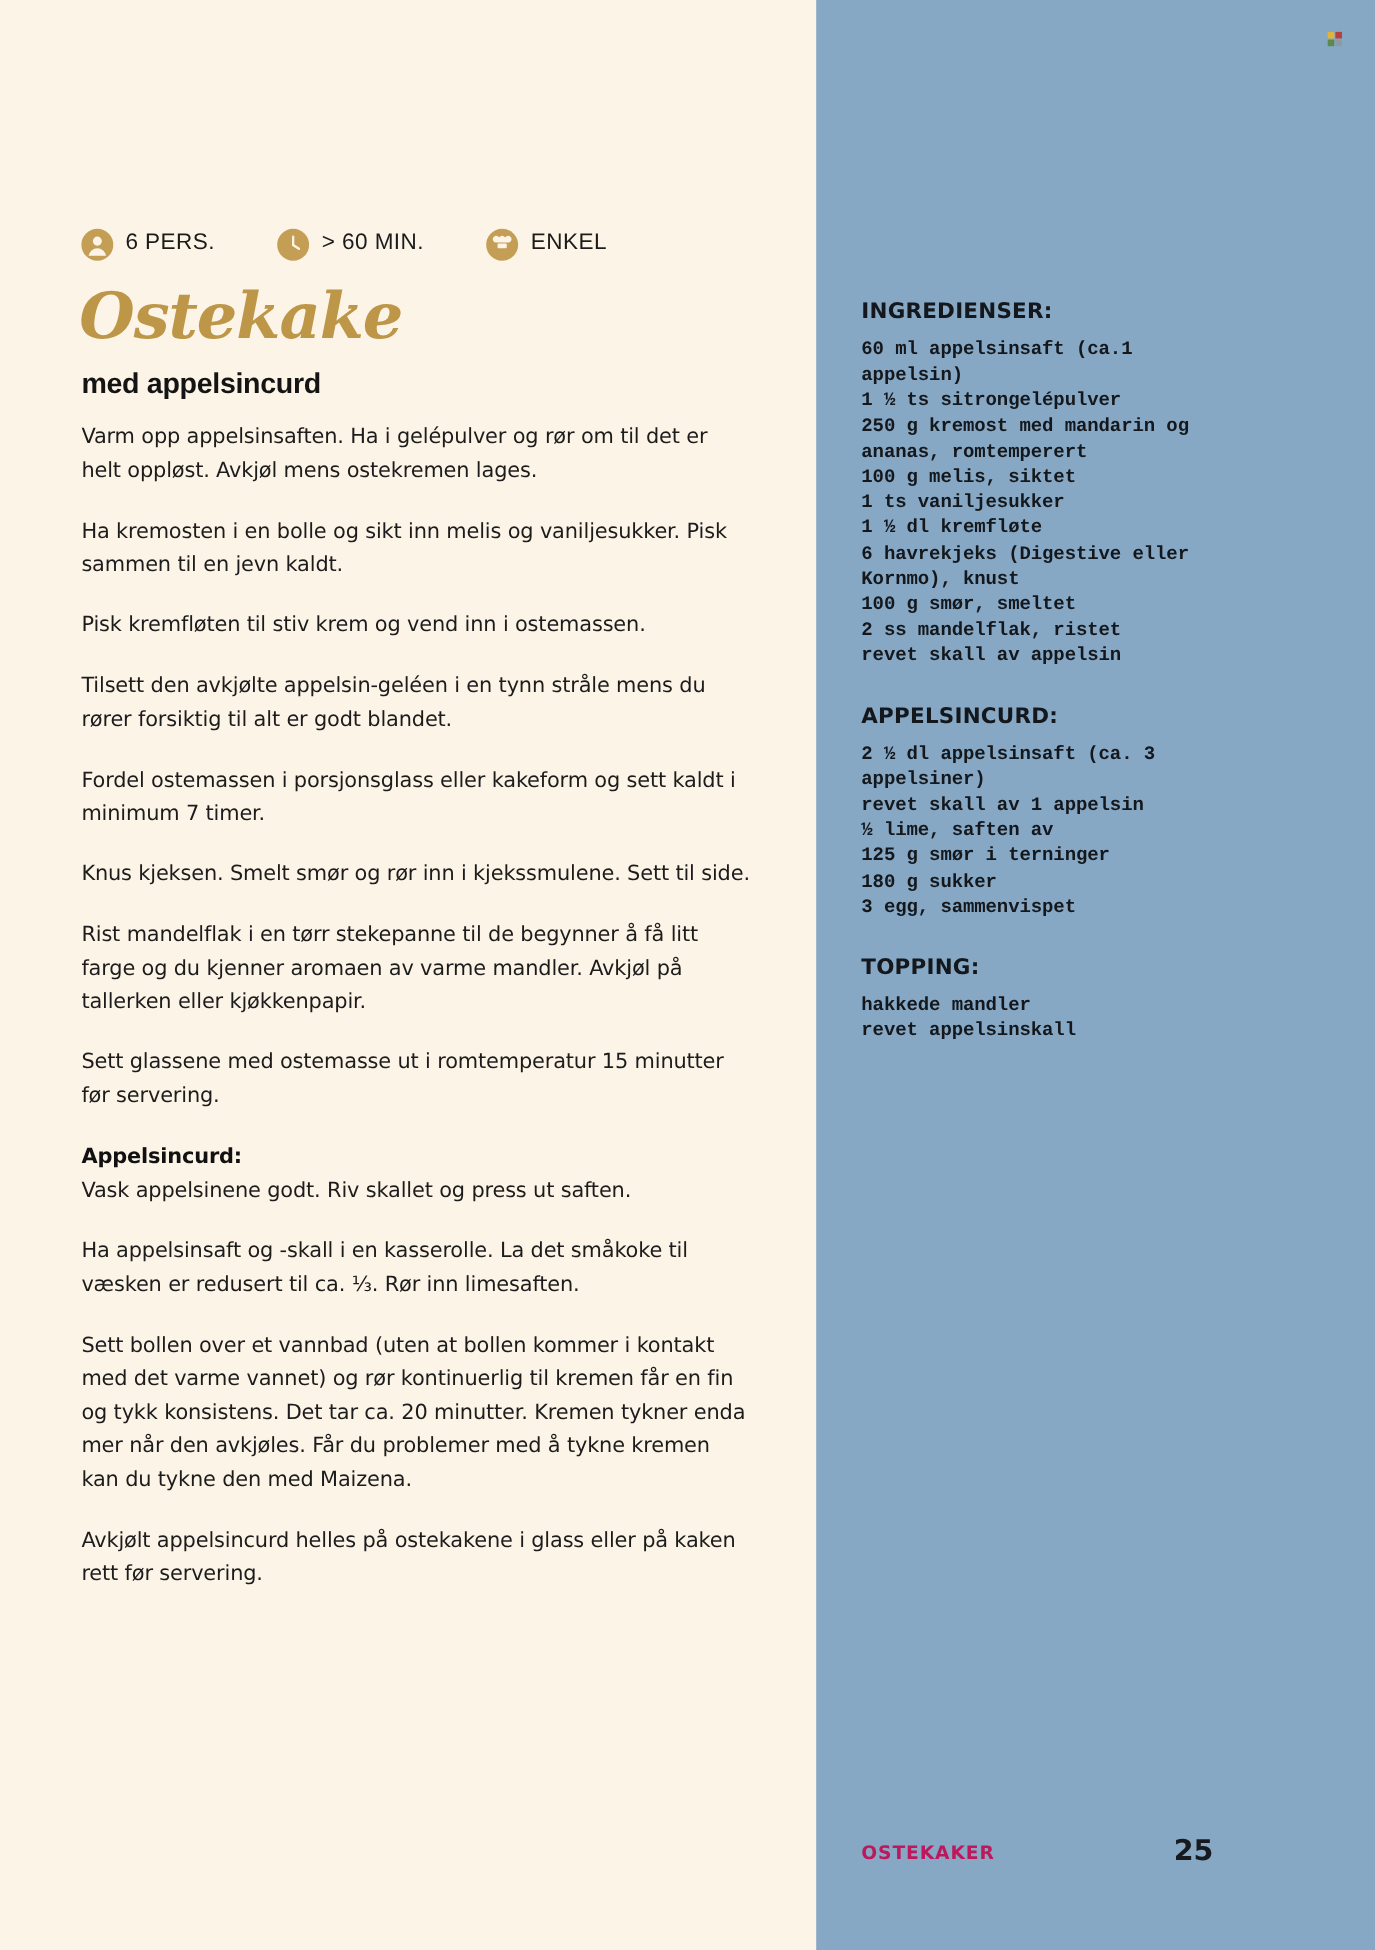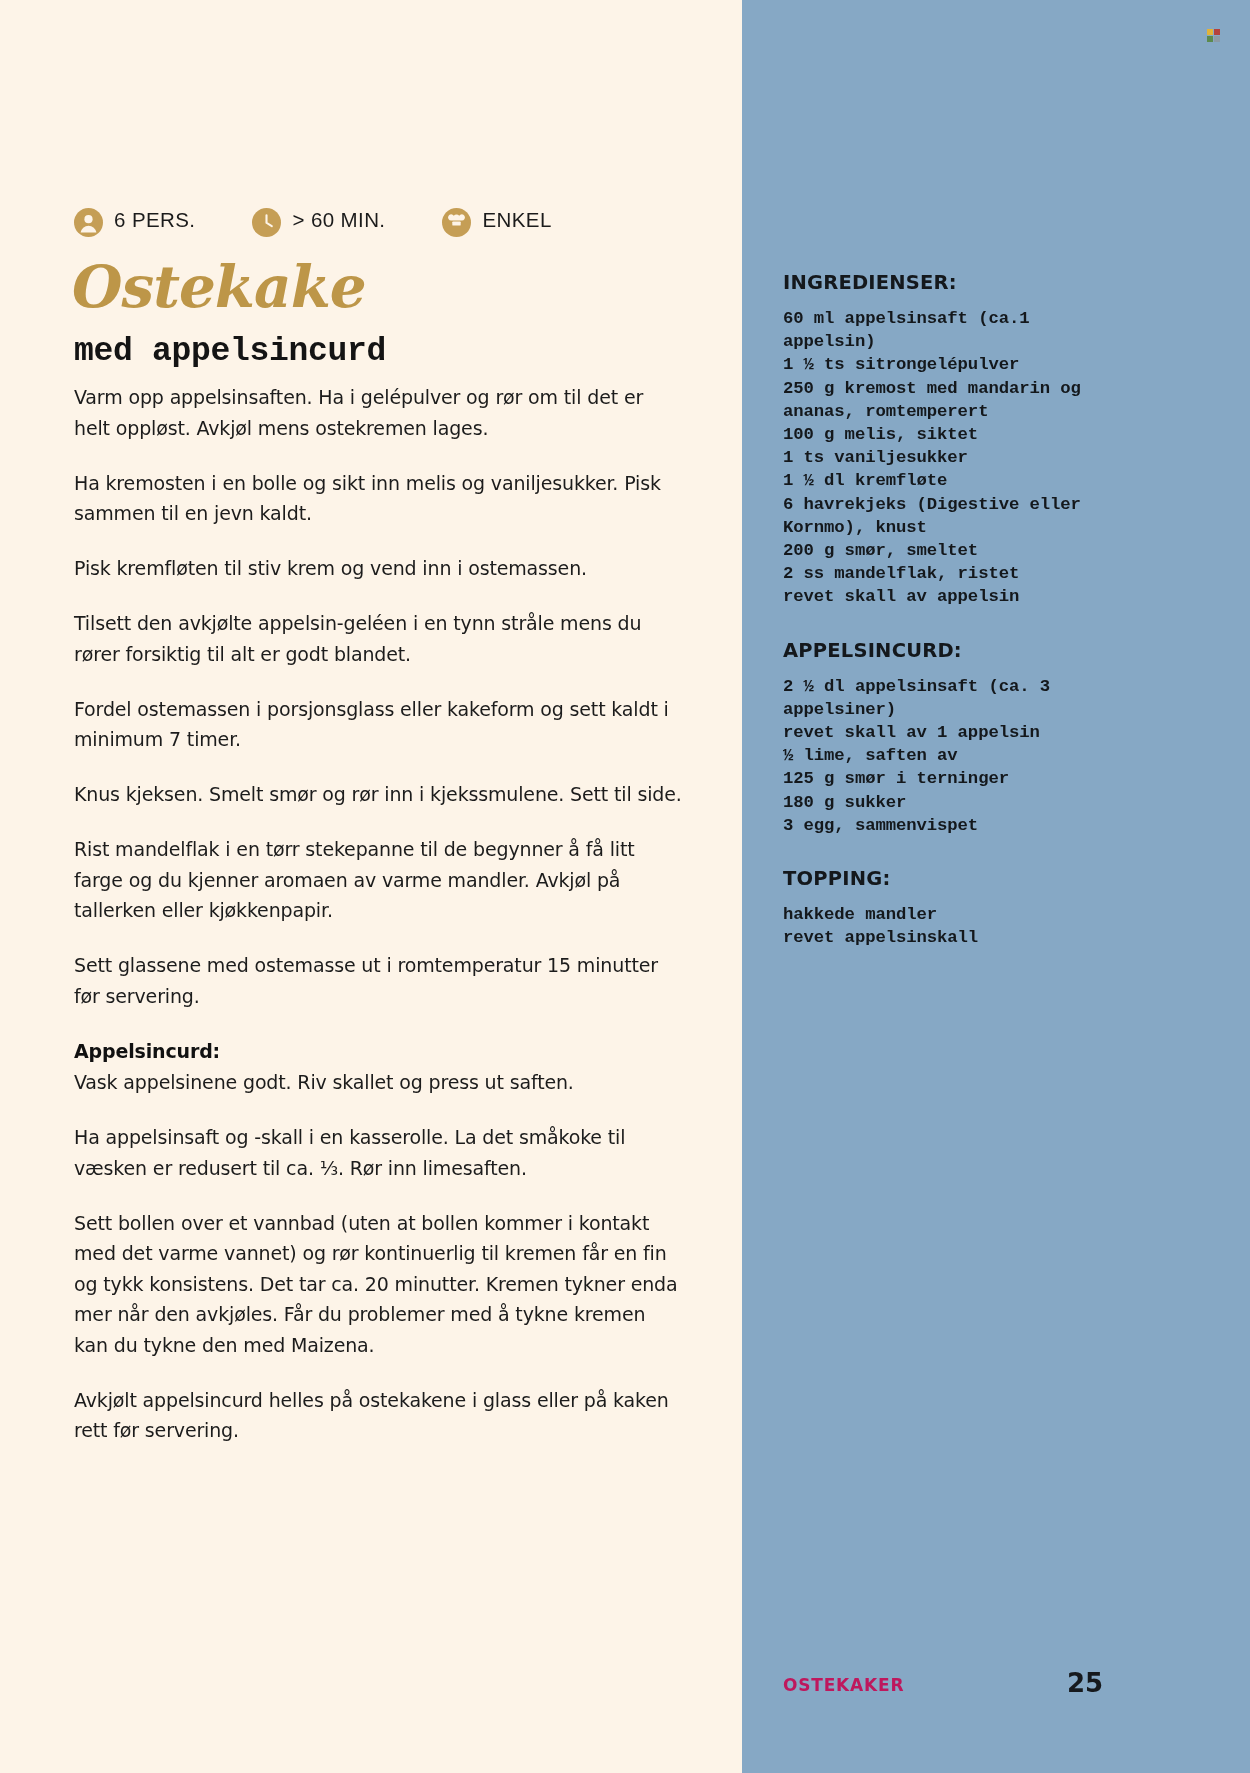"med appelsincurd" .recipe-subtitle { font-family: Liberation Mono, monospace -> Liberation Sans, sans-serif; font-size: 33px -> 26px }
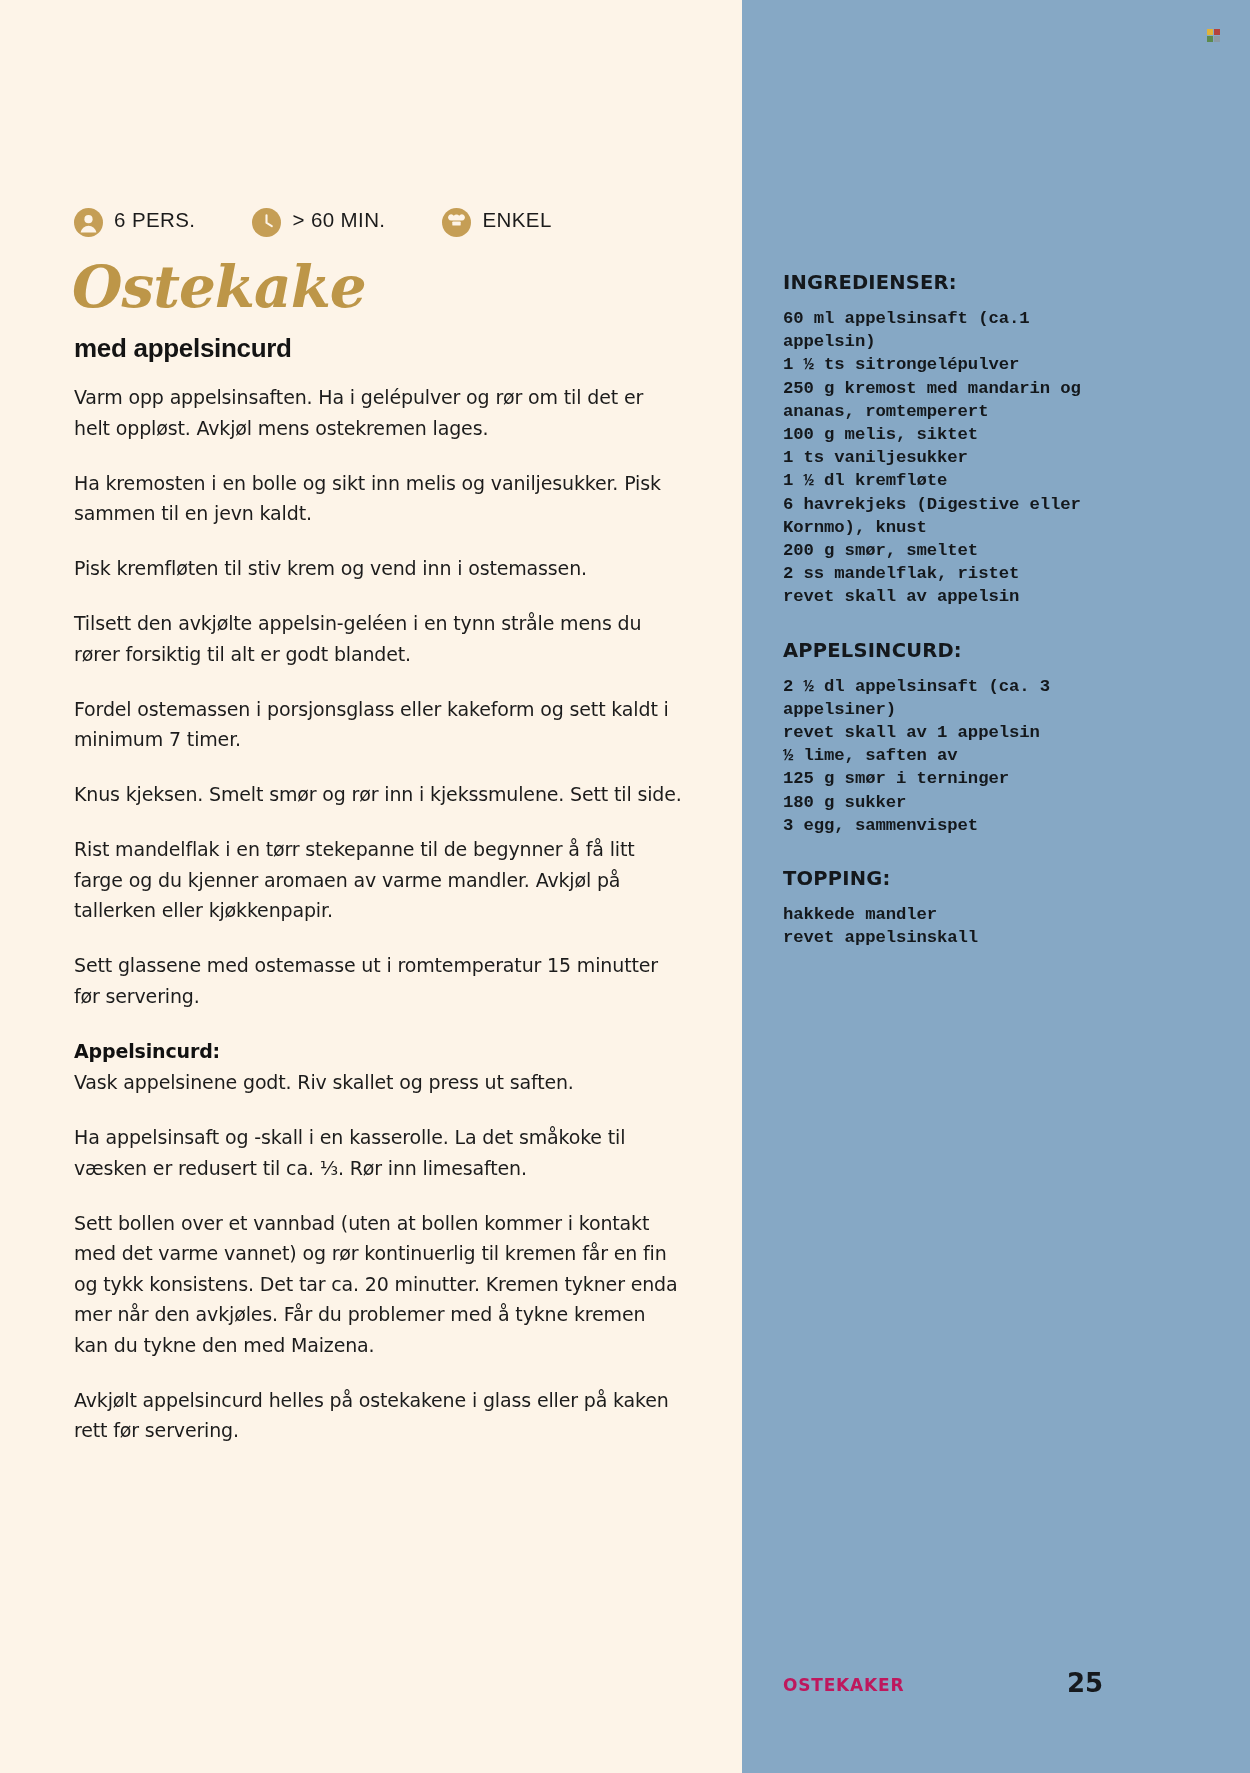"200 g smør, smeltet" li { text: 200 -> 100 }
